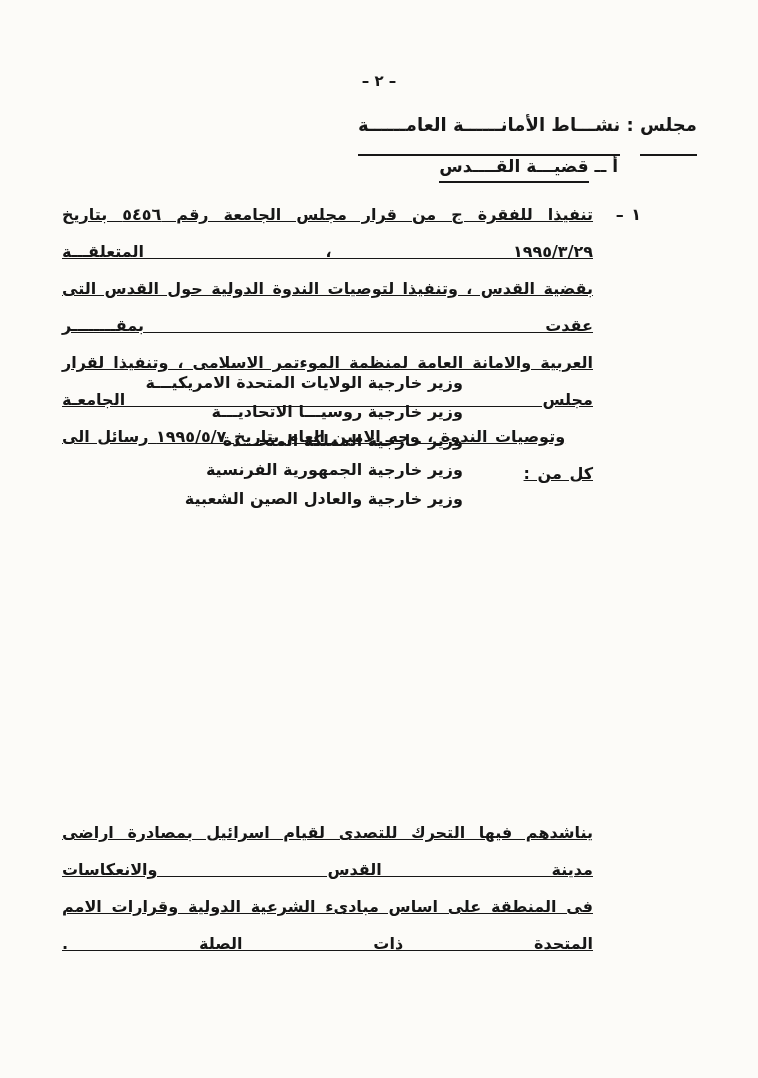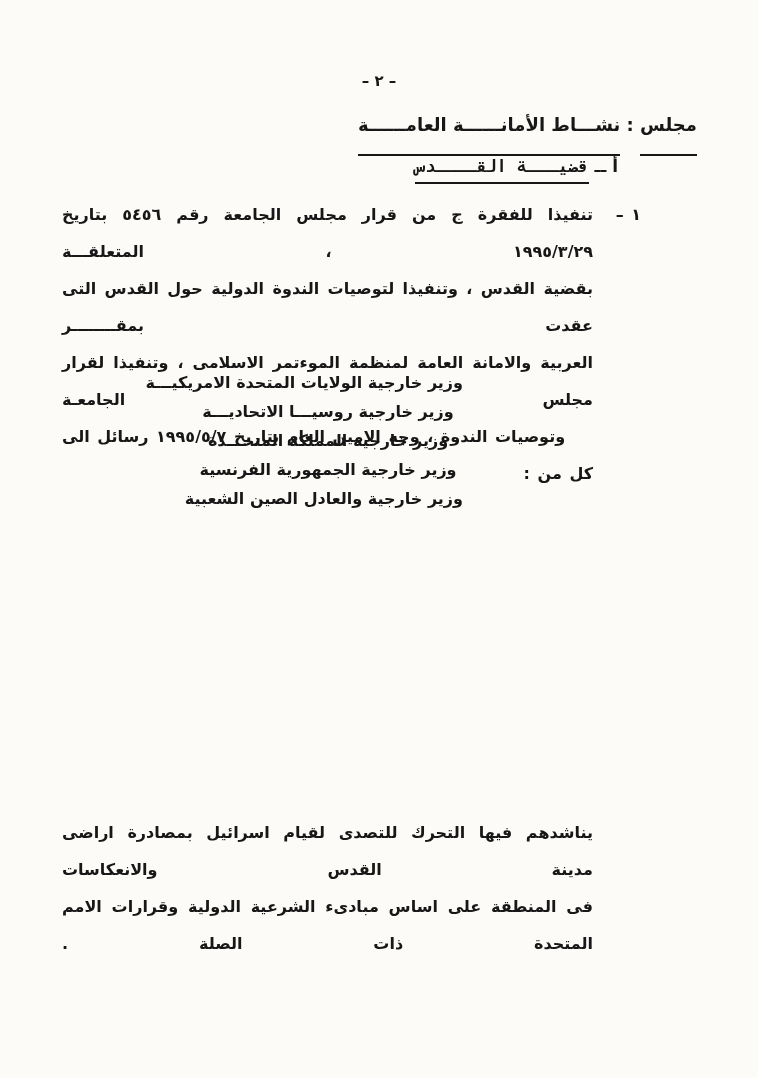"قضيـــة القــــدس" .hdr2 .u { font-family: Liberation Mono, monospace -> none }
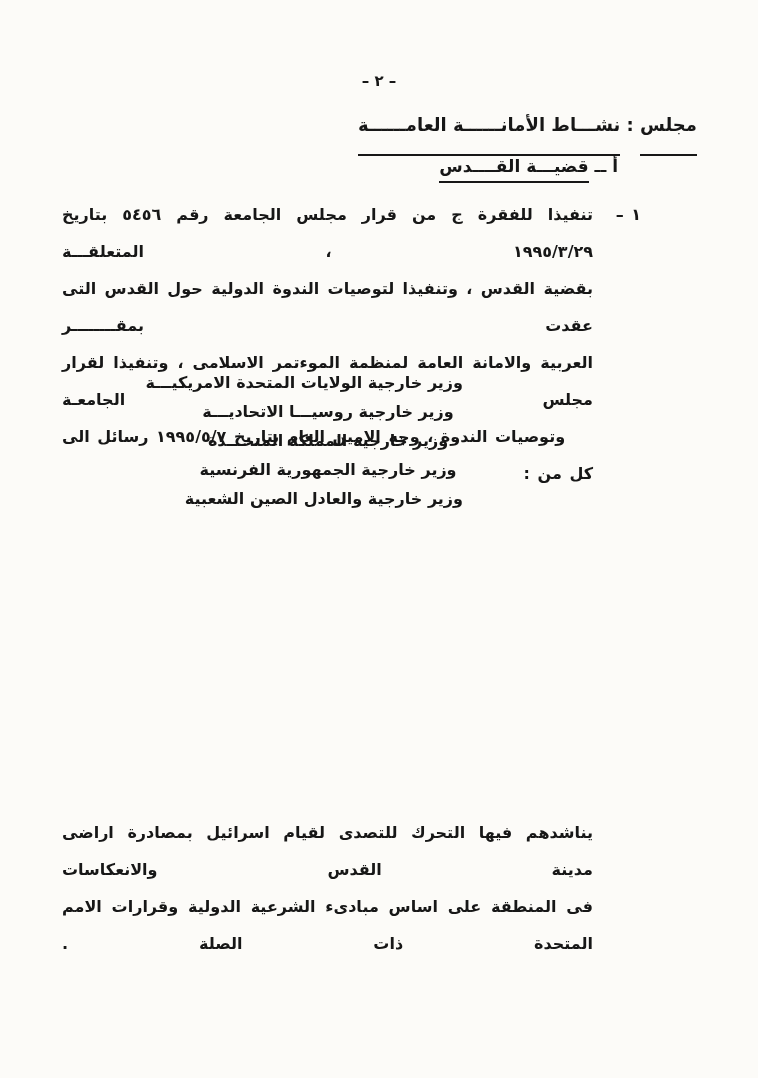"تنفيذا للفقرة ج من قرار" .ln { text-decoration: none -> underline }
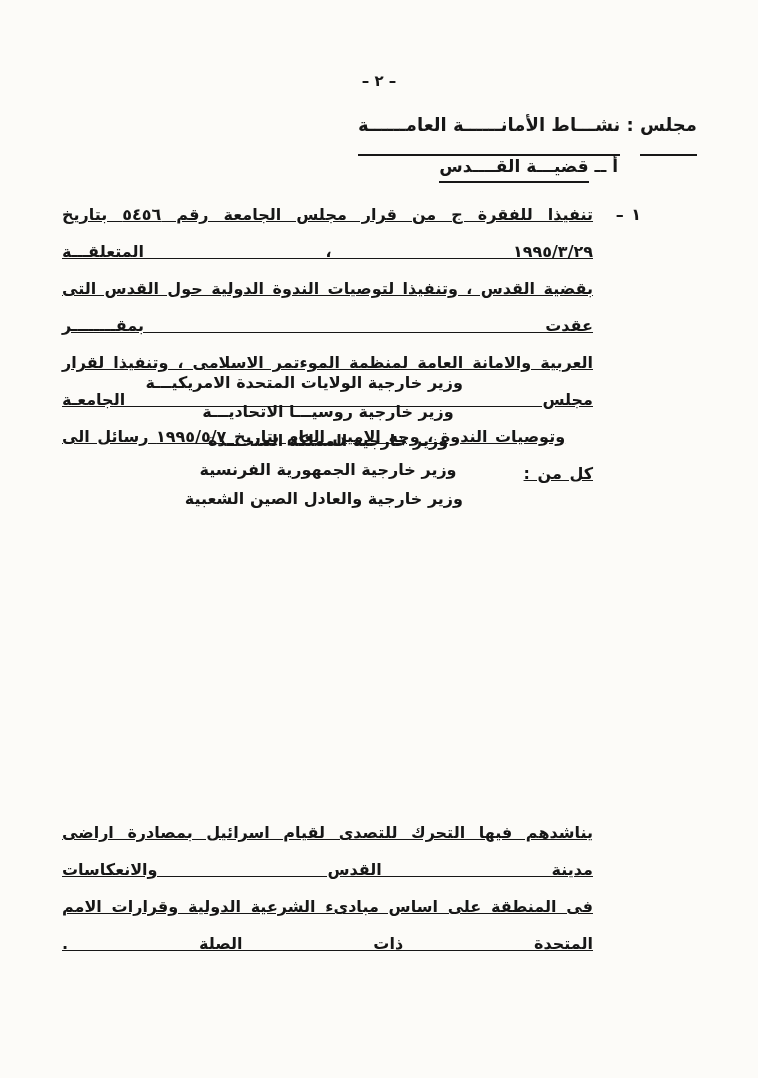"وزير خارجية الولايات المتحدة" .list { text-align: center -> right }
